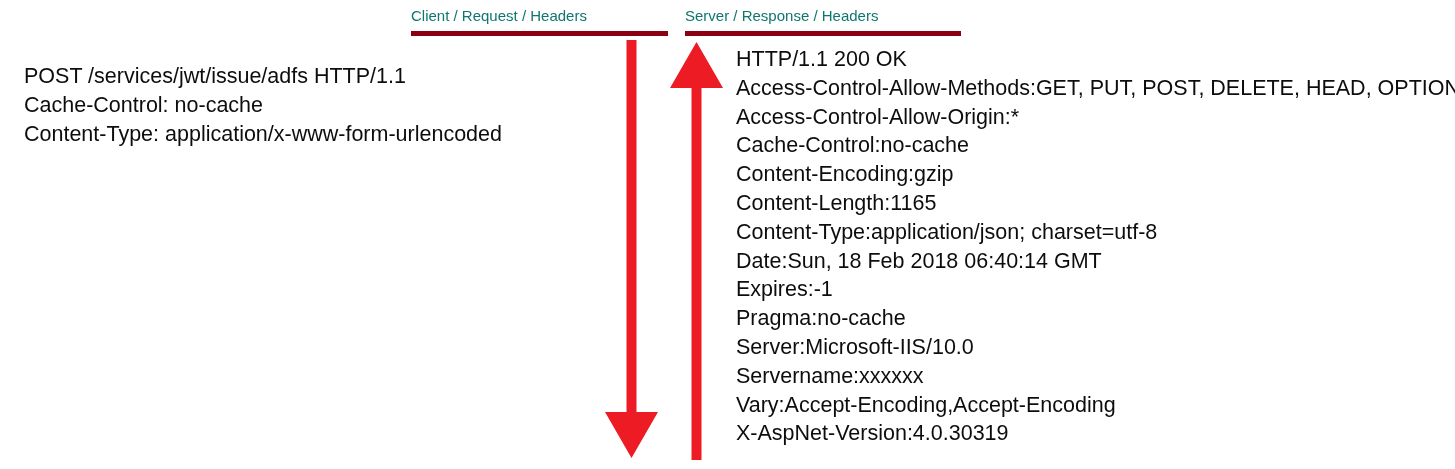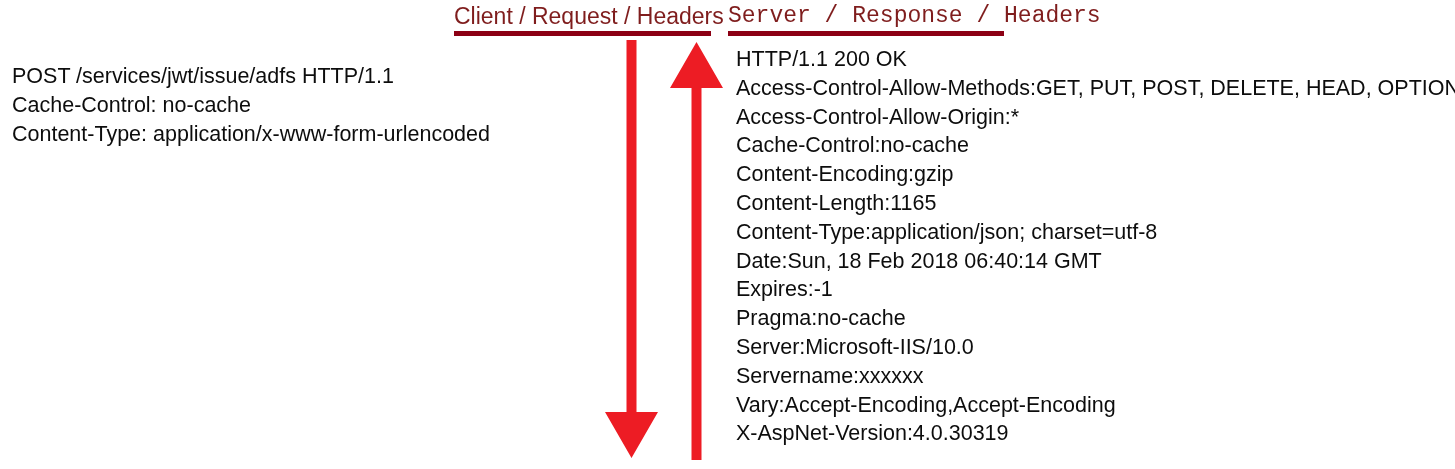"Client / Request / Headers" .heading { color: #7f1d1d -> #0f766e; font-size: 23px -> 15px; margin-left: 43px -> none }
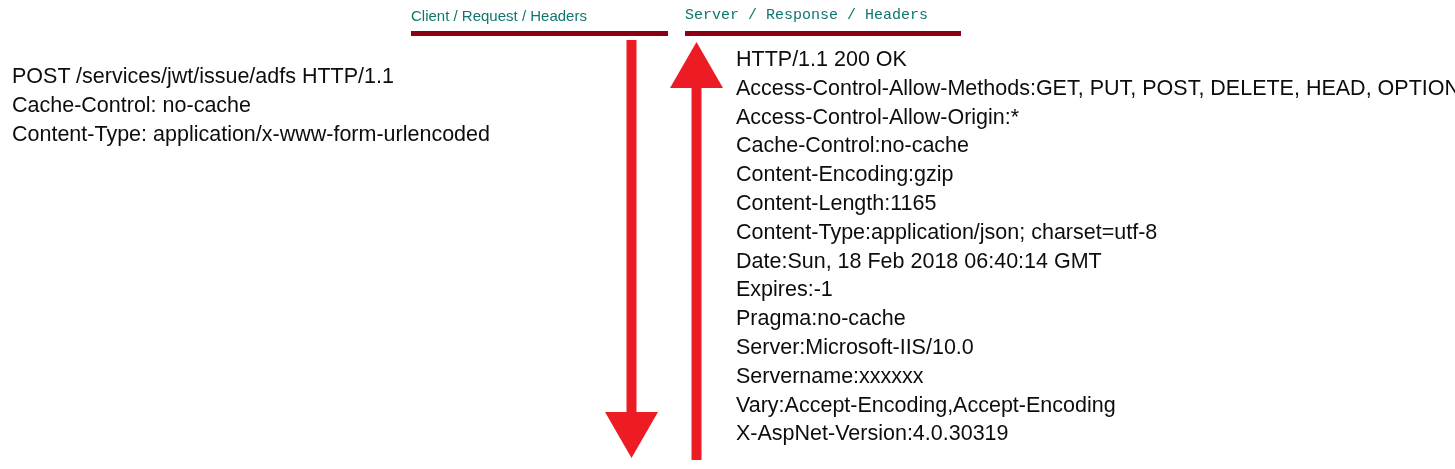"Server / Response / Headers" #heading-server { font-family: Liberation Mono, monospace -> none }
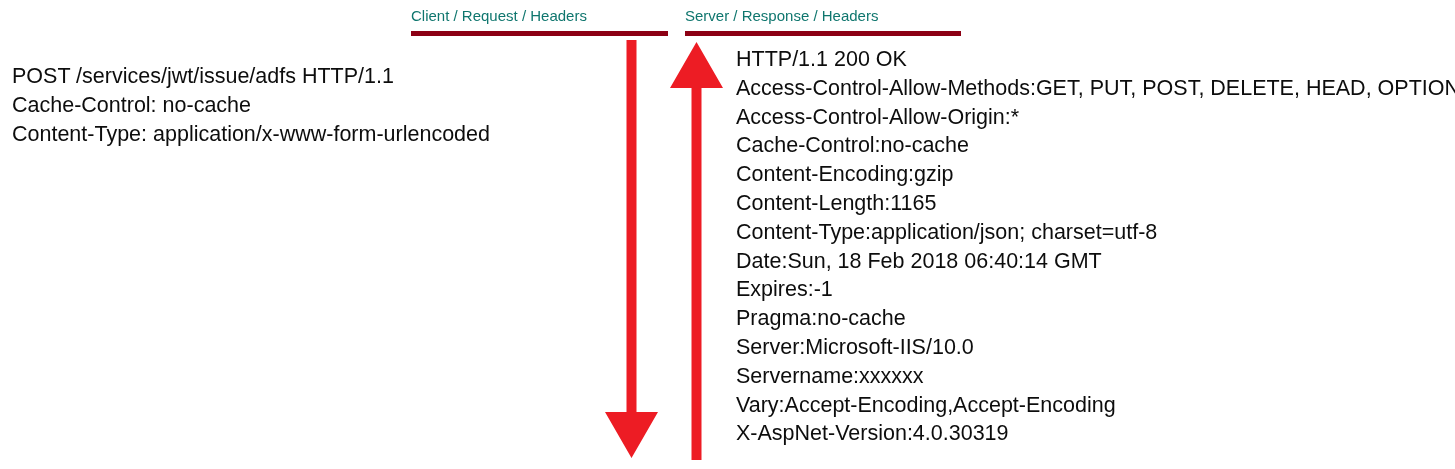"POST /services/jwt/issue/adfs HTTP/1.1" #request-block { left: 12px -> 24px }
